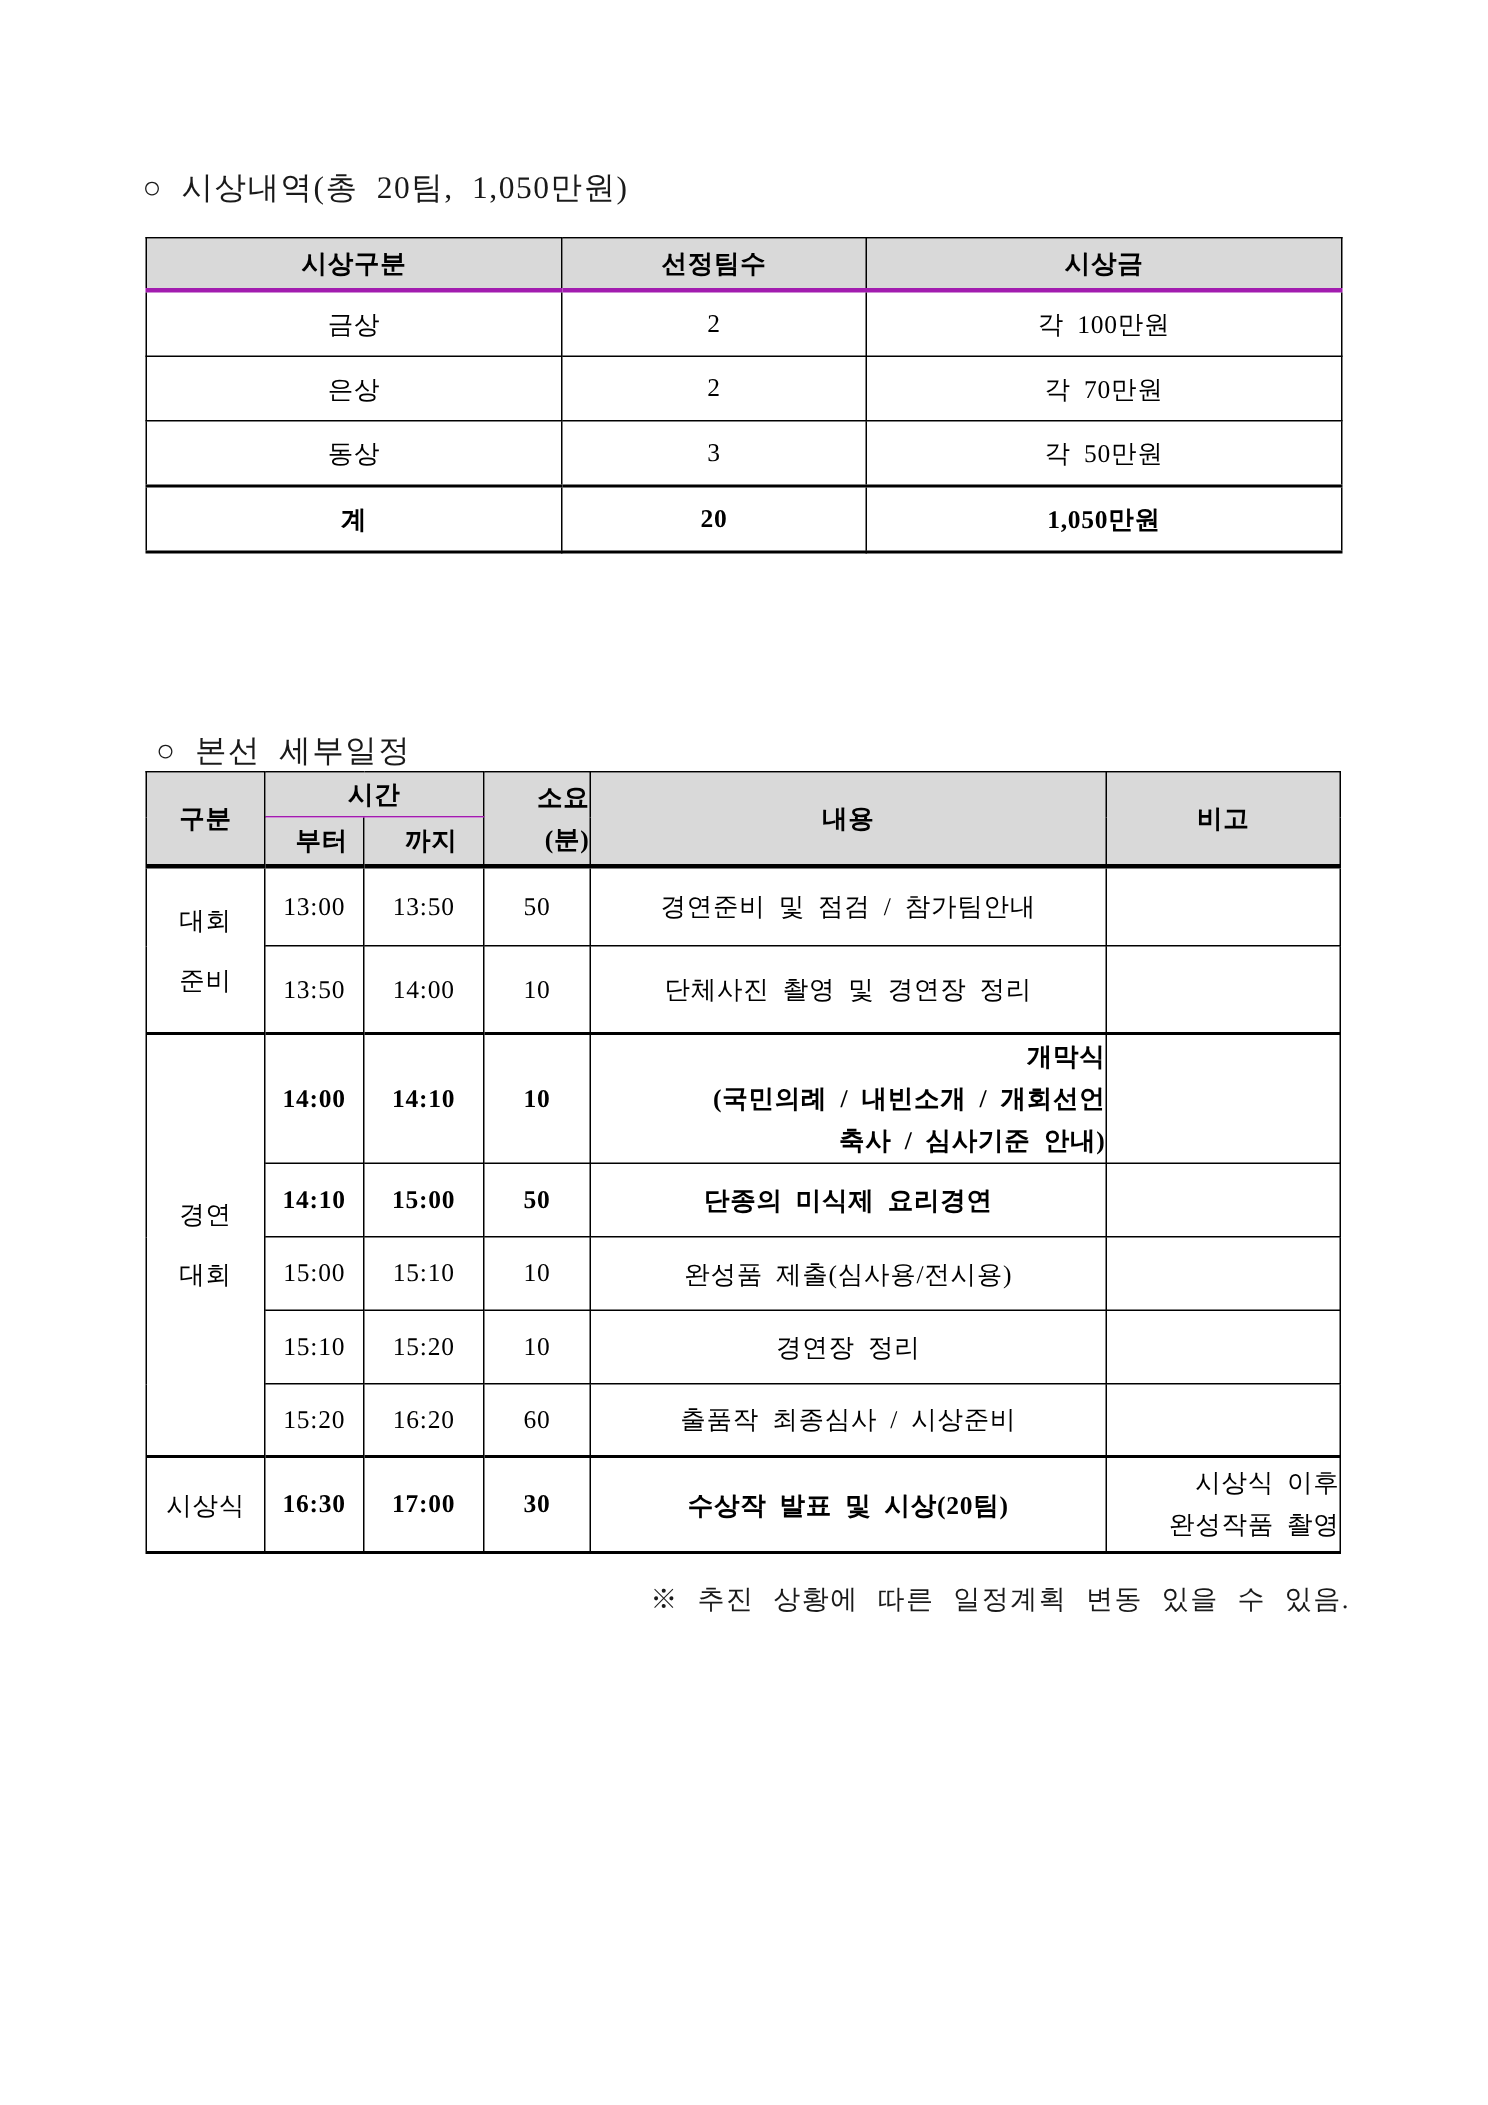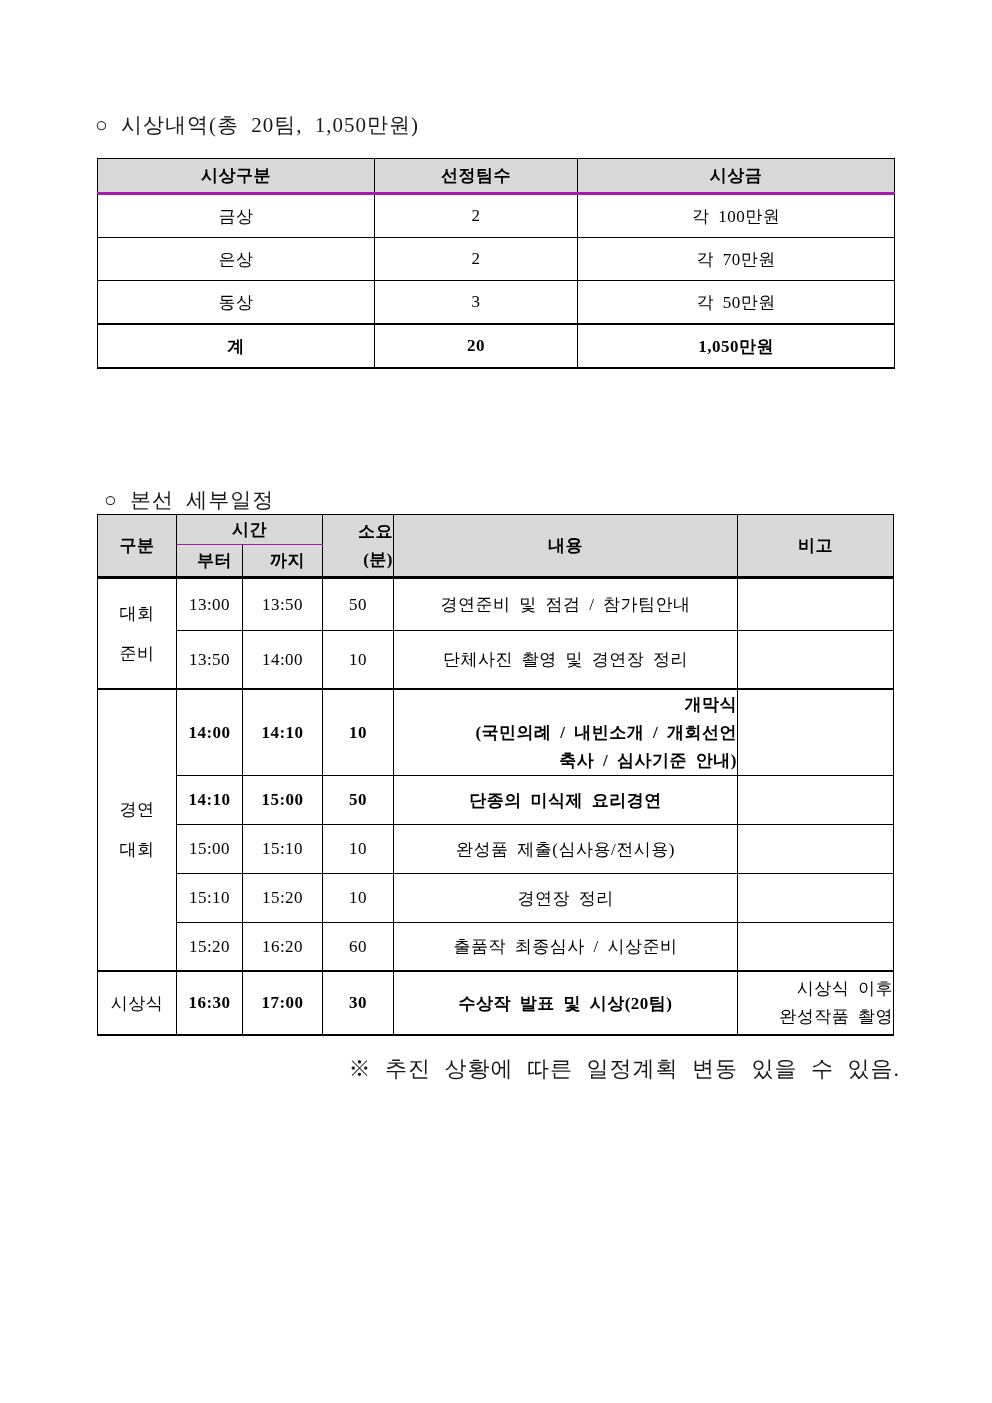"※ 추진 상황에 따른 일정계획" #footnote { font-size: 22px -> 18px }
